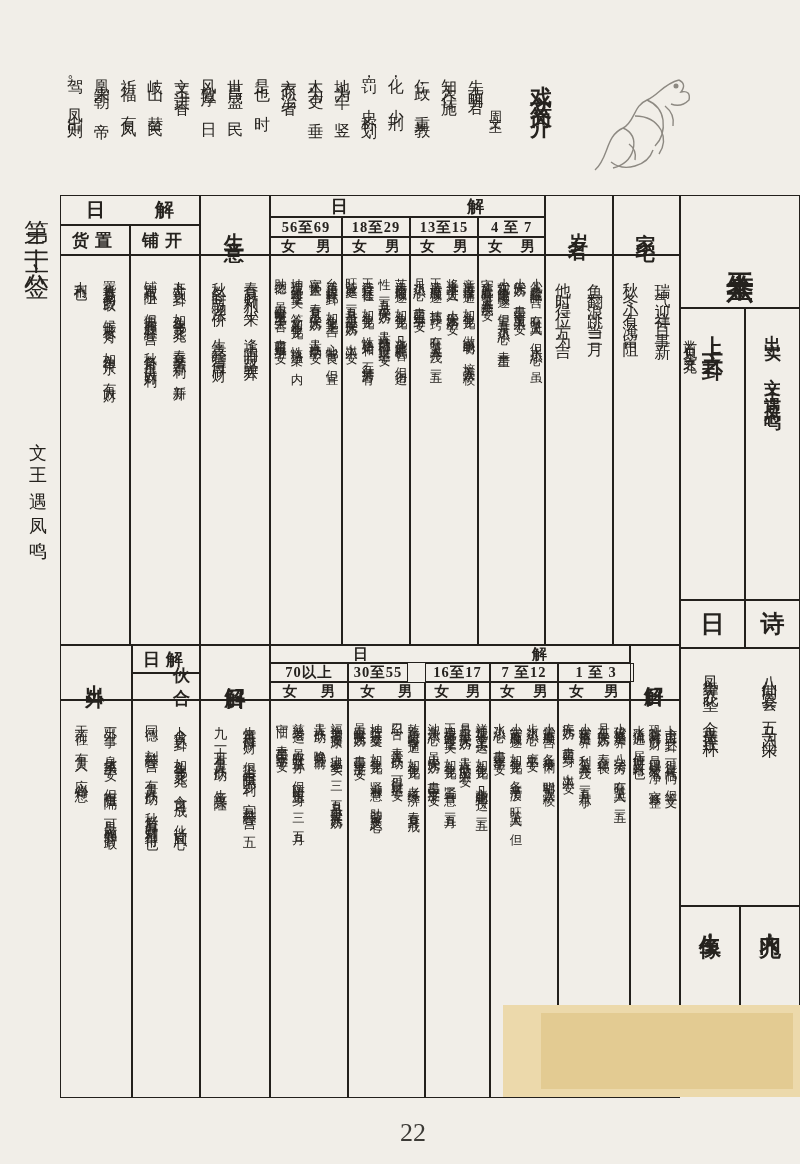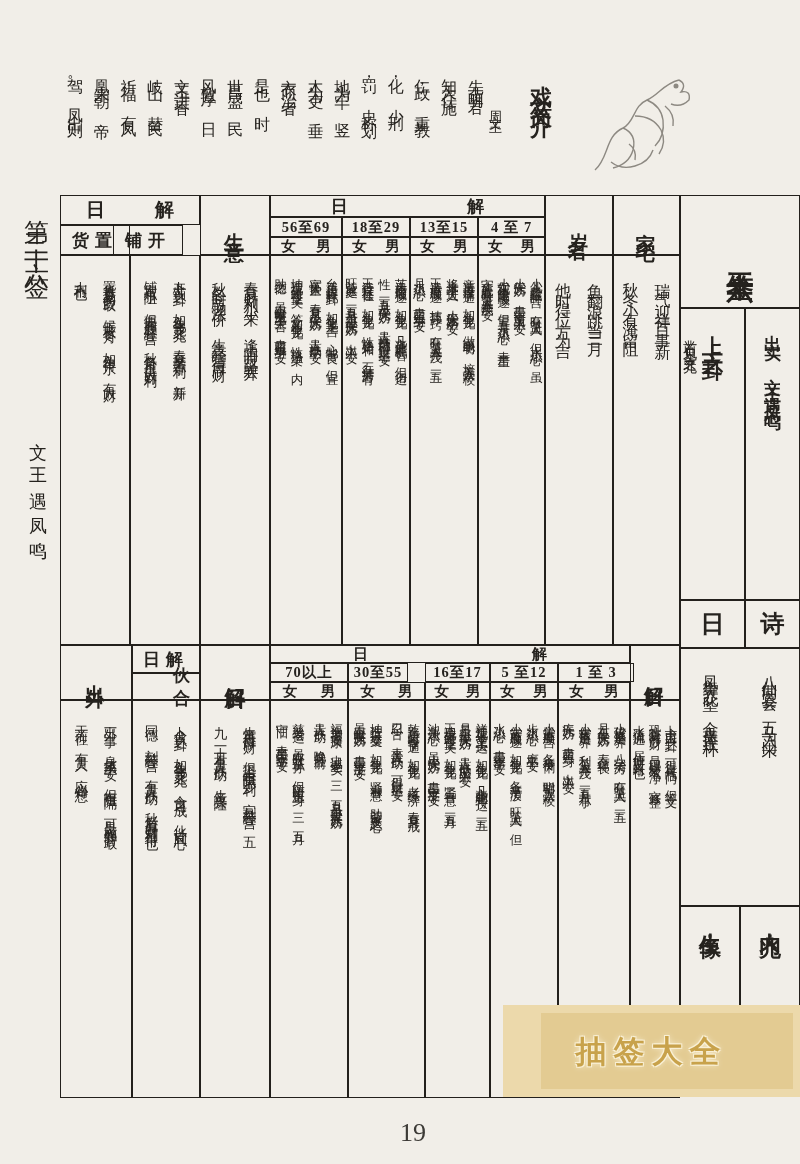"铺开" div.cell { left: 113px -> 130px }
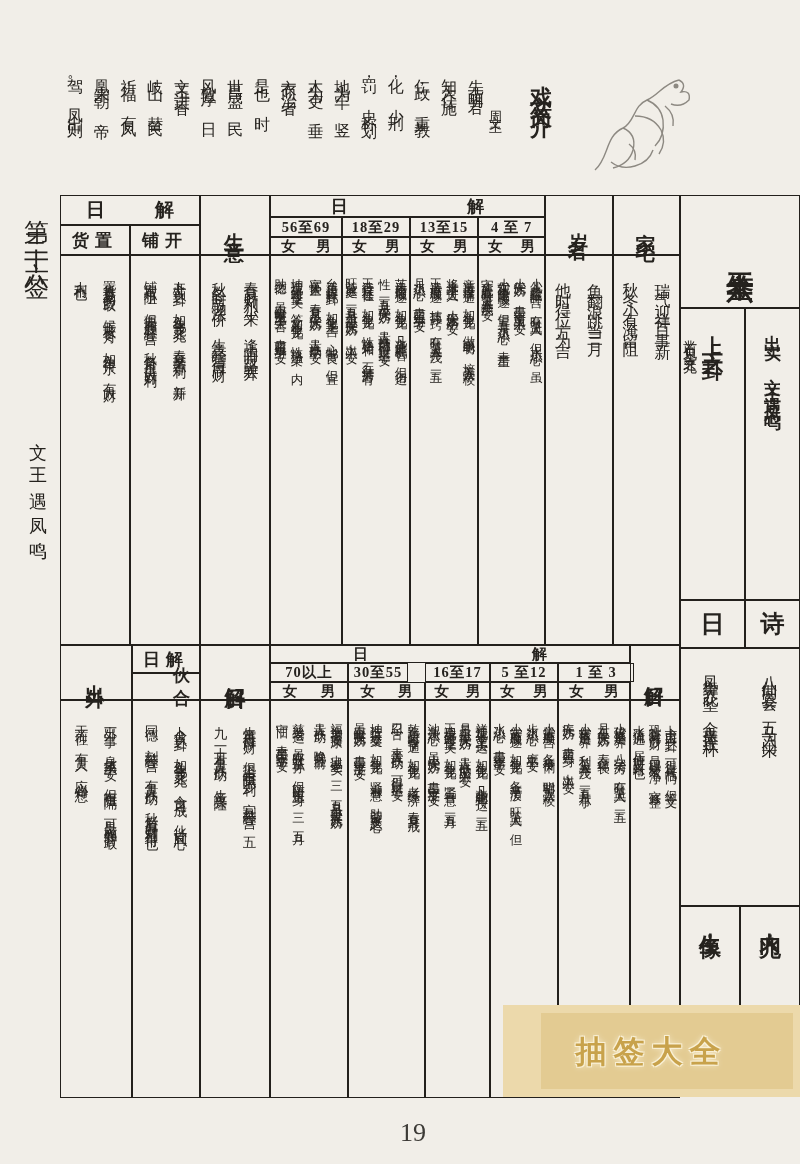"5 至12" div.cell { text: 5 -> 7 }
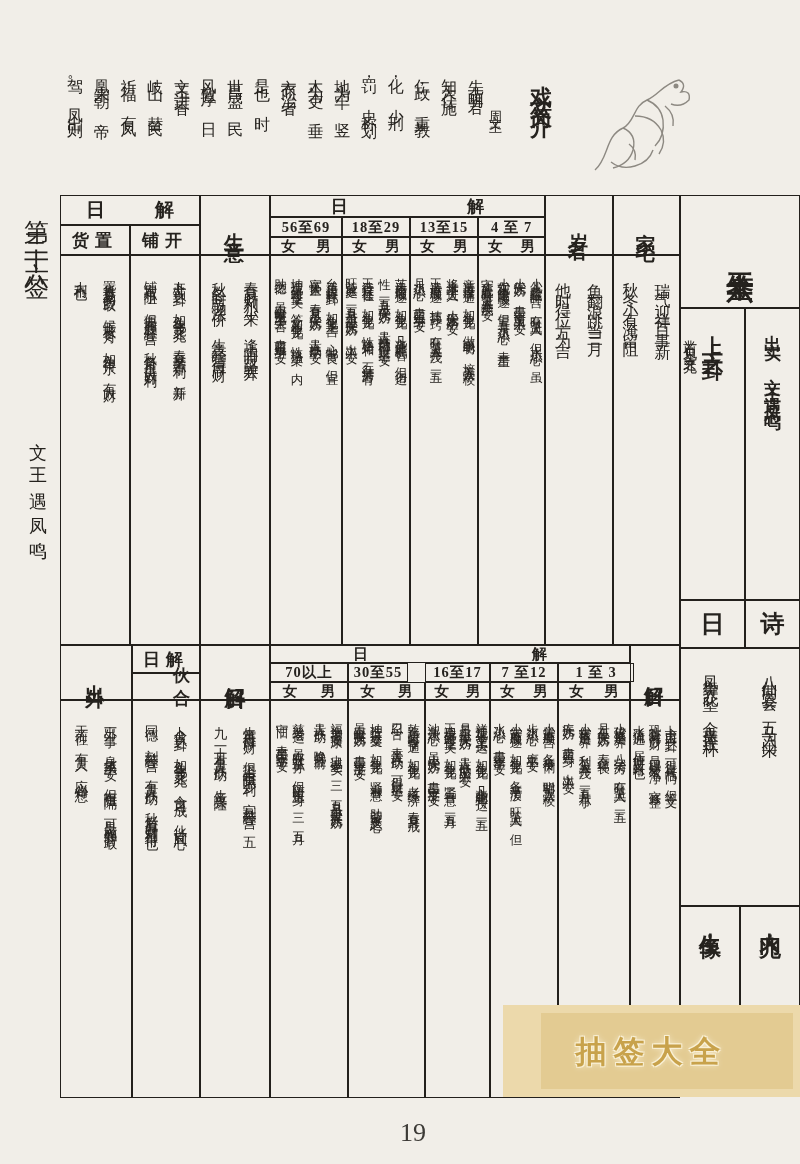"抽签大全" div.banner-text { html: <div>抽签大全</div> -> none }
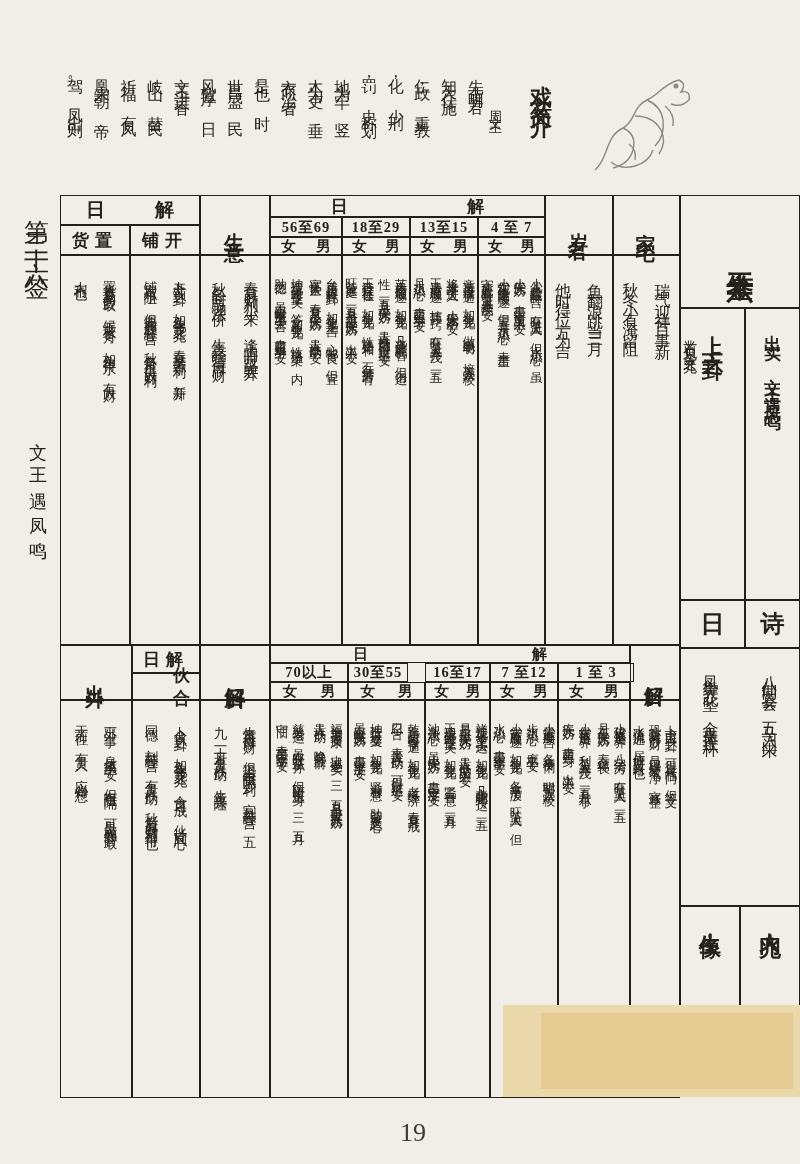"19" div.abs { text: 19 -> 22 }
